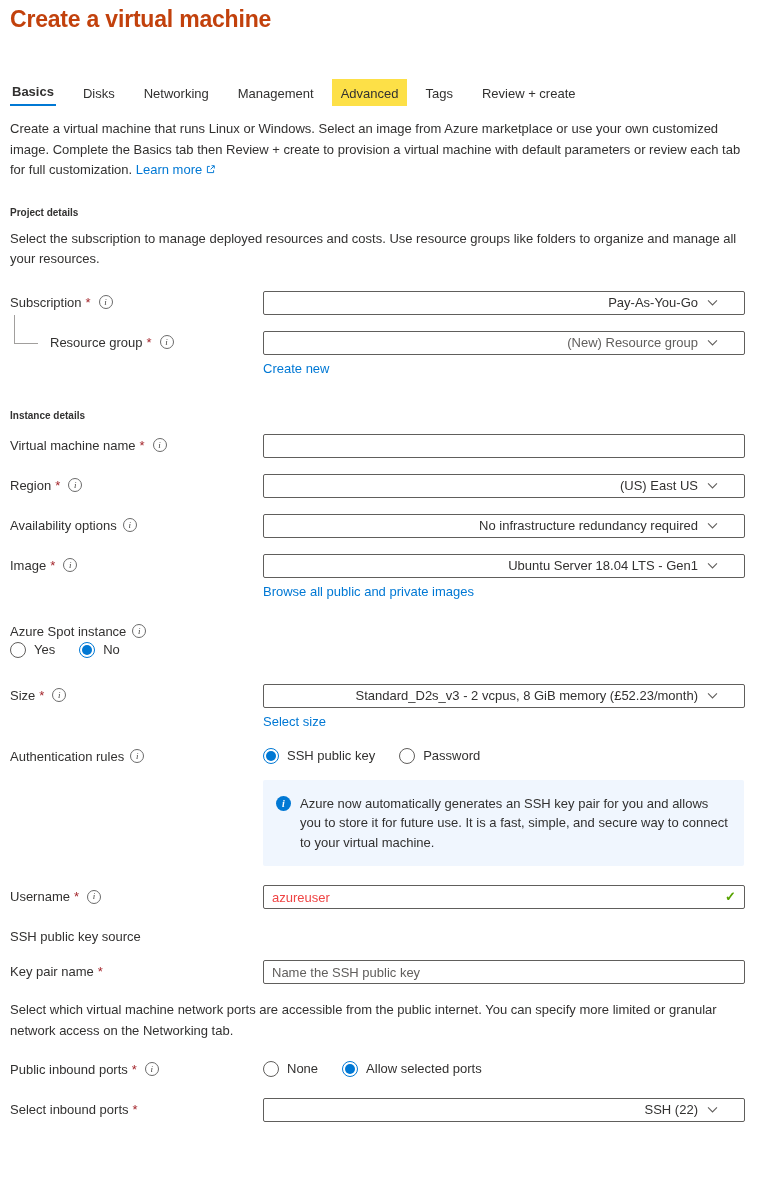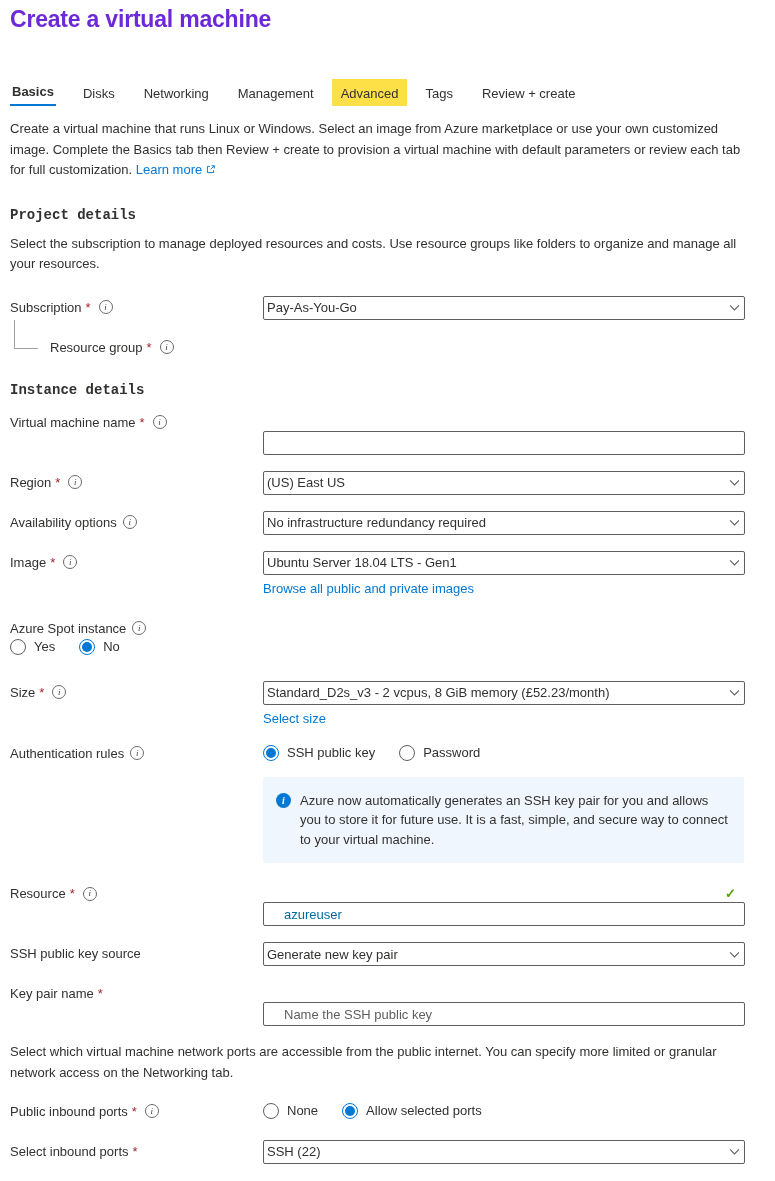"Create a virtual machine" .page-title { color: #6d28d9 -> #c2410c }
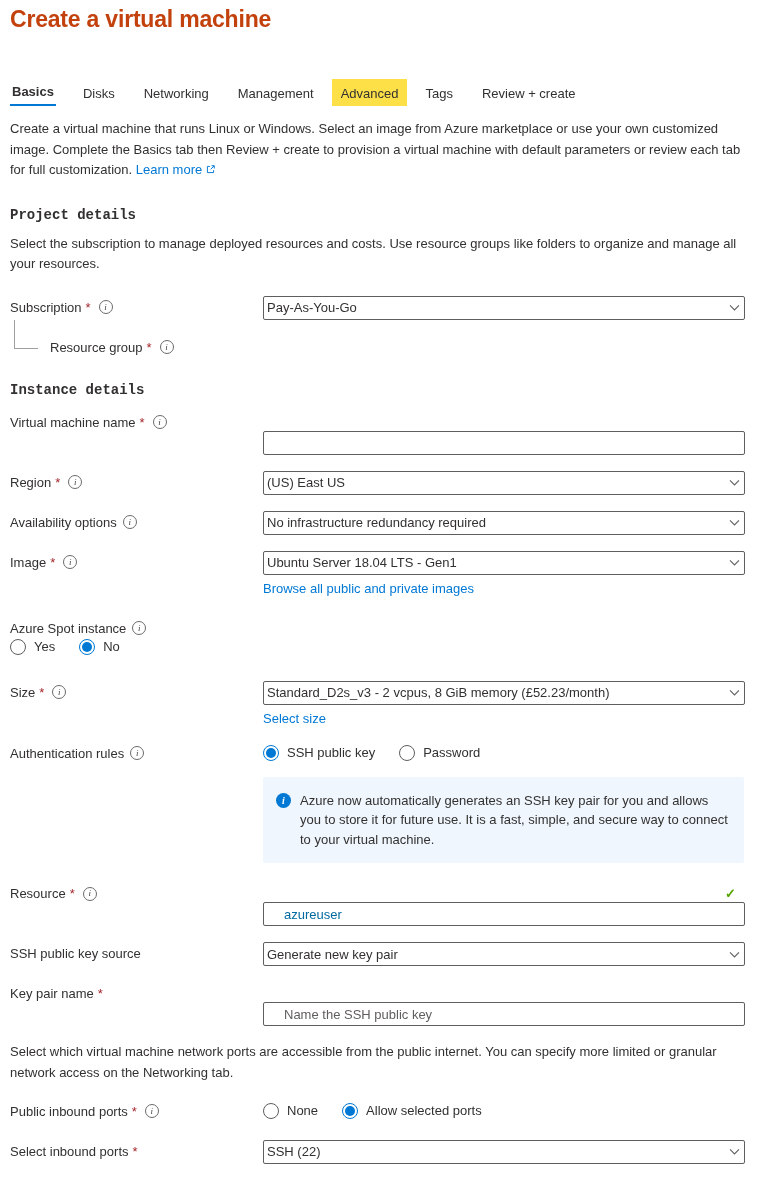"Project details" .section-heading { font-family: Liberation Mono, monospace -> none; font-size: 14px -> 10px }
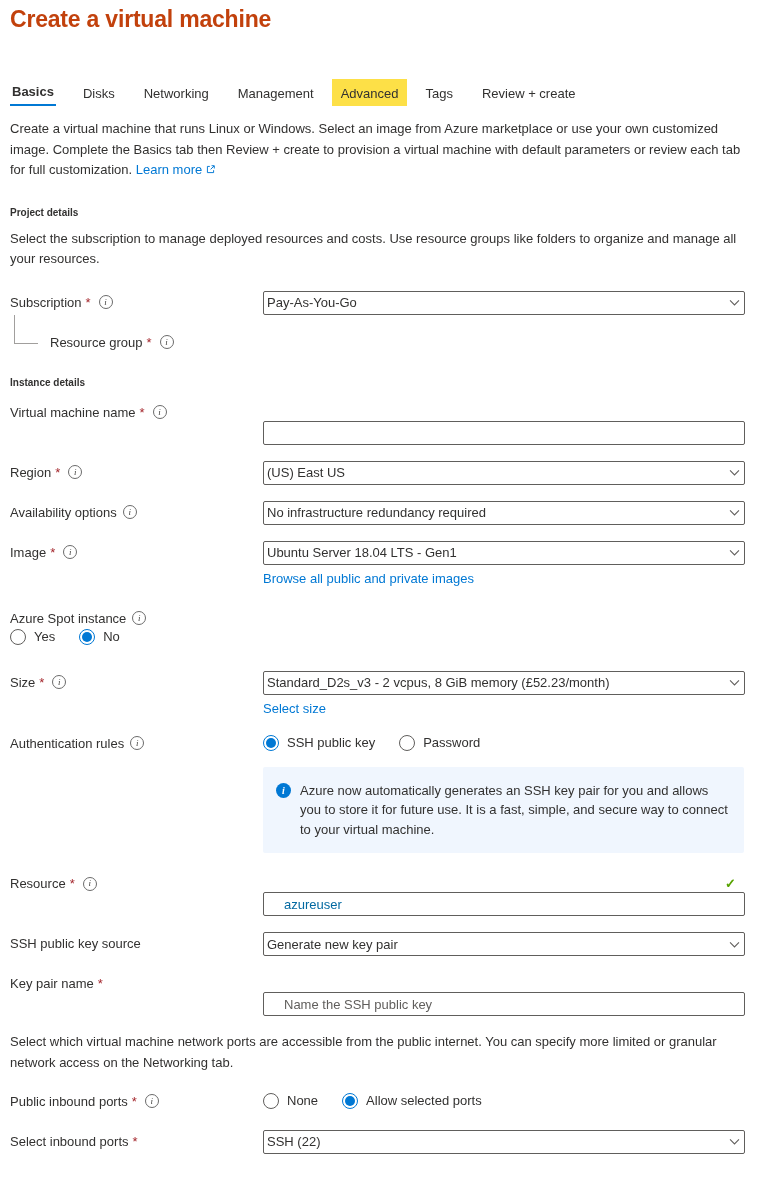"Pay-As-You-Go" .select { justify-content: space-between -> flex-end; padding: 0 3px -> 0 25px }
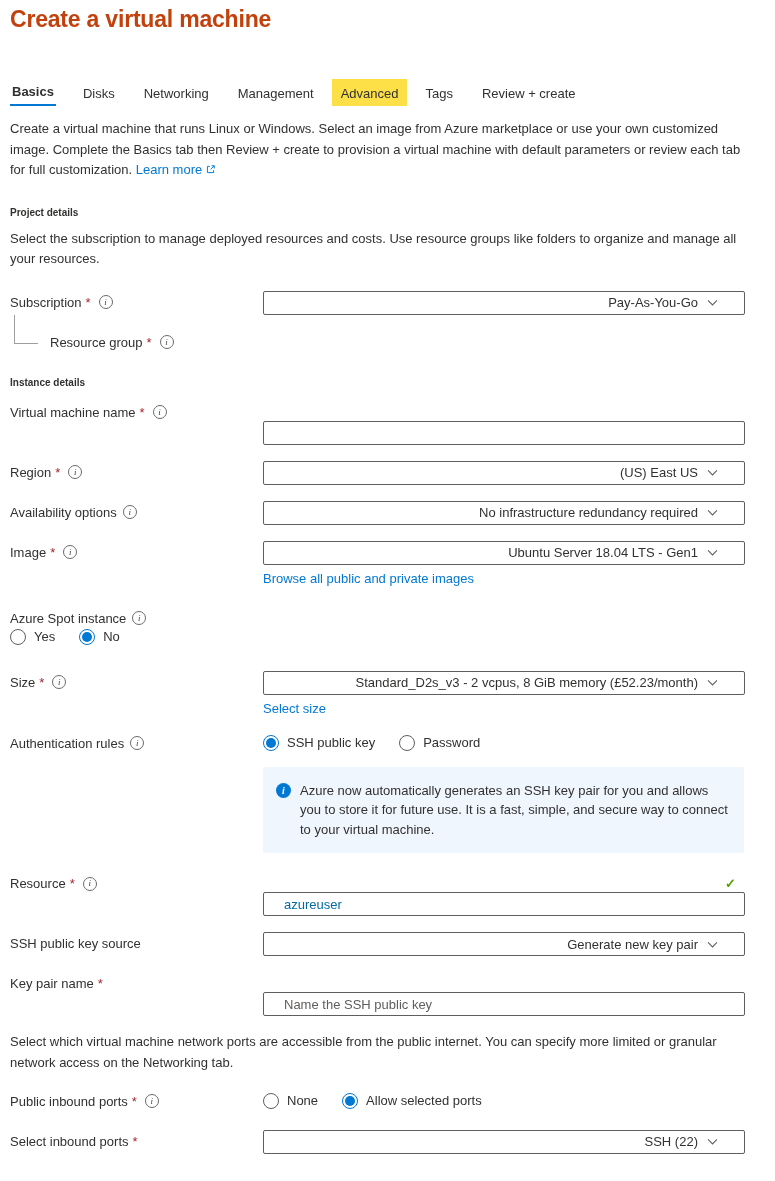"(New) Resource group" div.control-cell { html: none -> <div> <div> <span>(New) Resource group</span> <svg> <path></path> </svg> </div> <a>Create new</a> </div> }
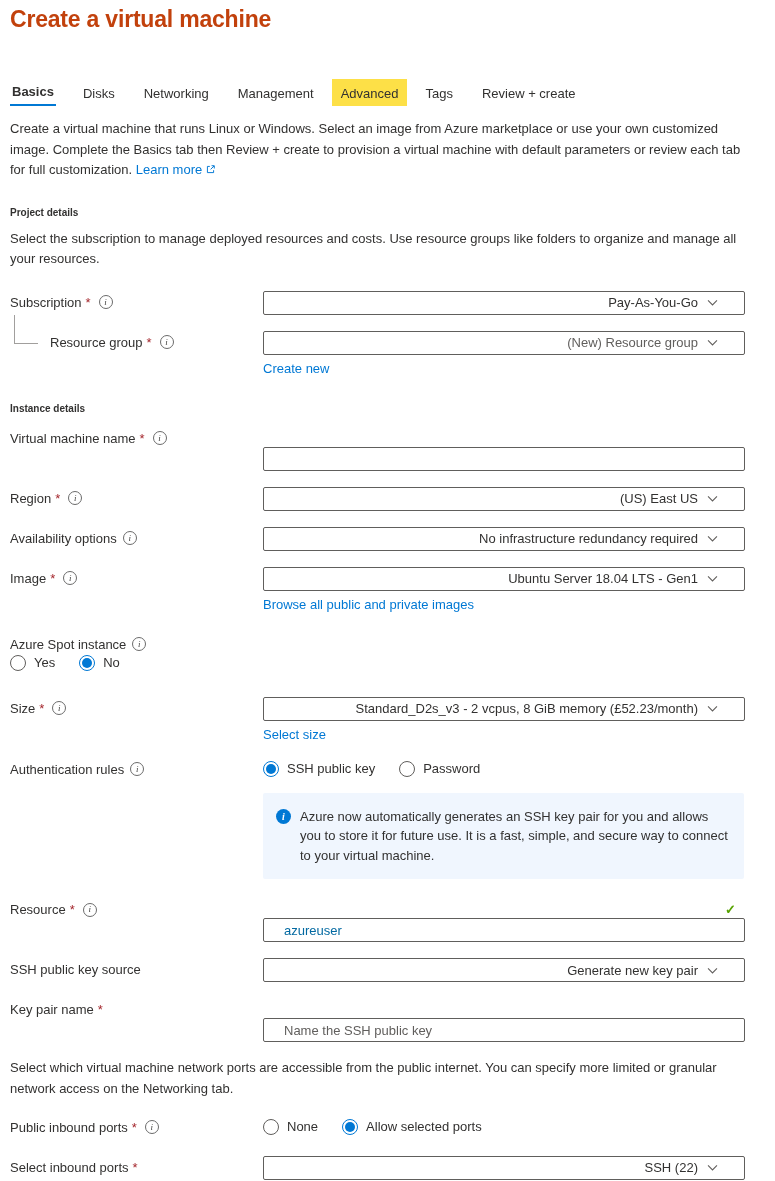"Instance details" h2.section-heading { margin-top: 27px -> 34px }
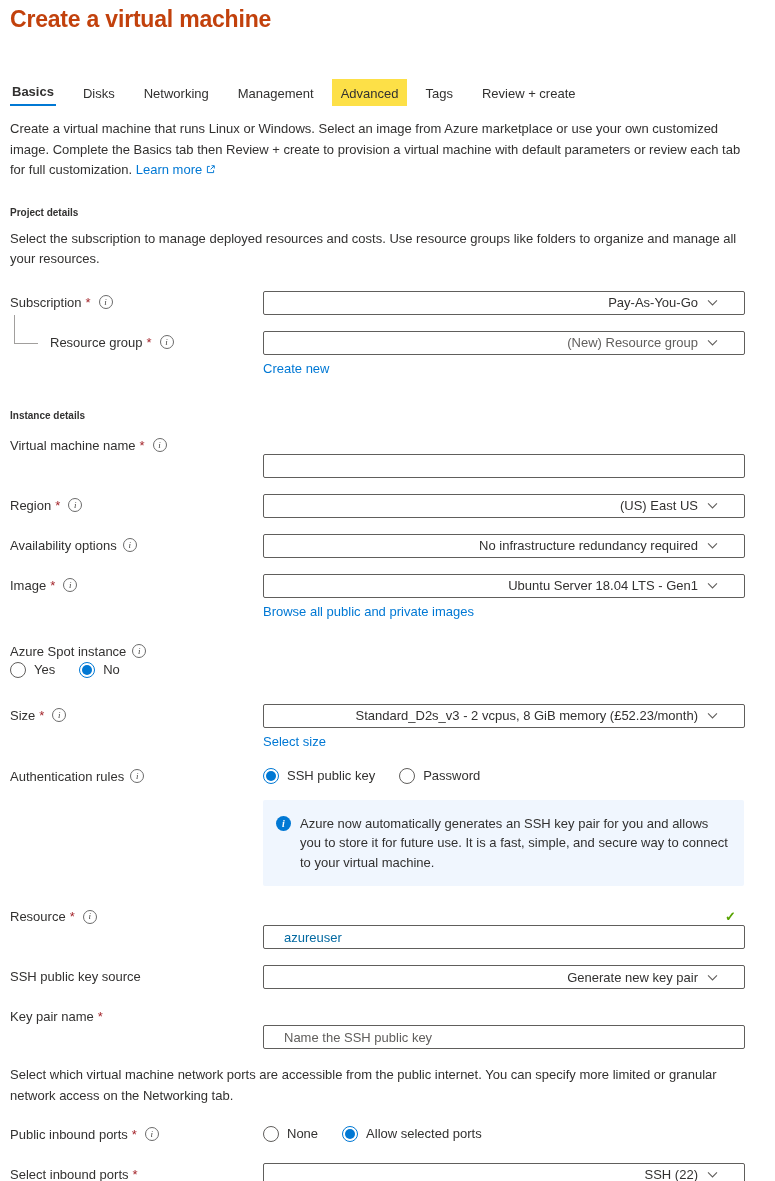"Resource" span.lbl { text: Resource -> Username }
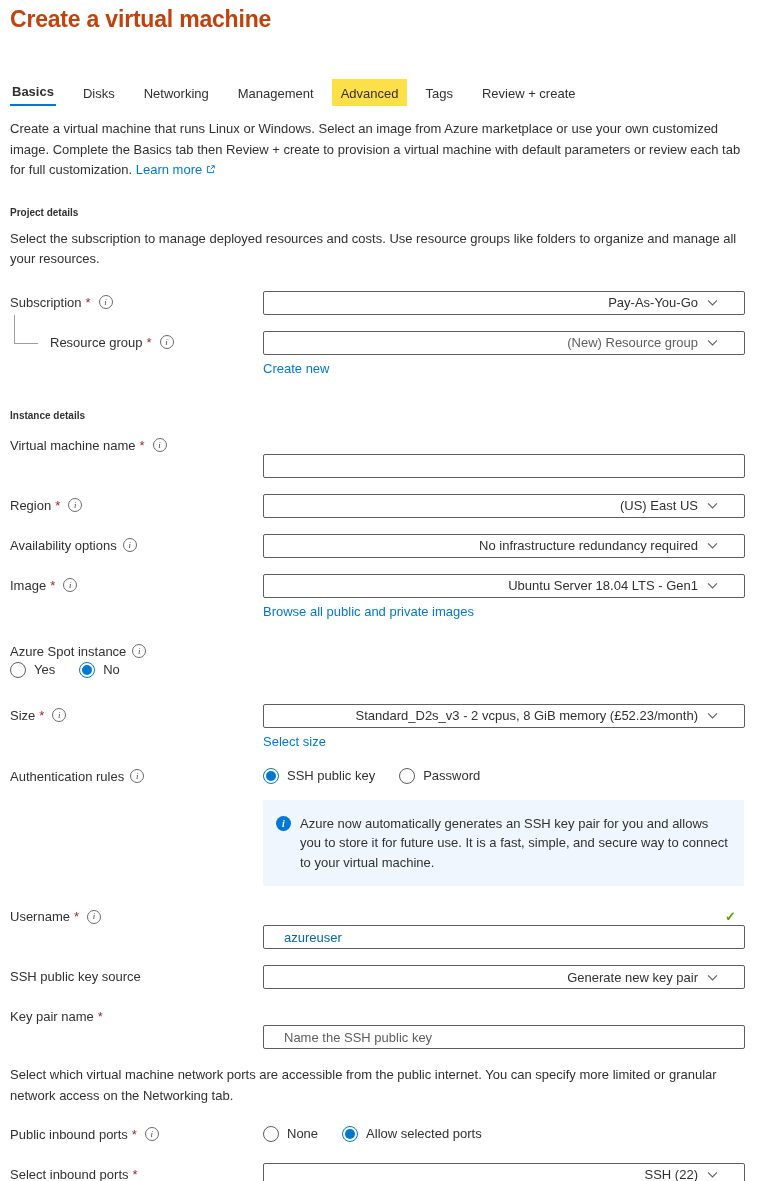"azureuser" .textbox-wrap input { color: #0369a1 -> #ef4444; margin-top: 20px -> none; padding: 0 20px -> 0 8px }
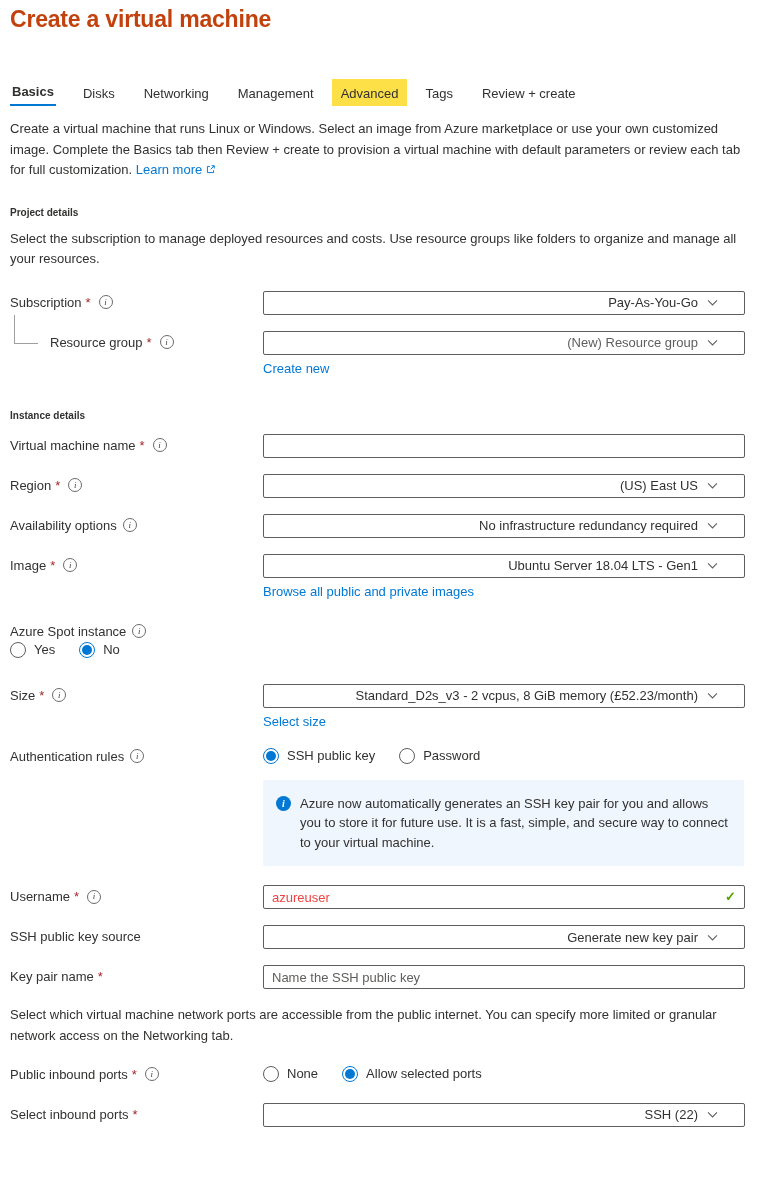"Generate new key pair" div.control-cell { html: <div> <div> <span>Generate new key pair</span> <svg> <path></path> </svg> </div> </div> -> none }
